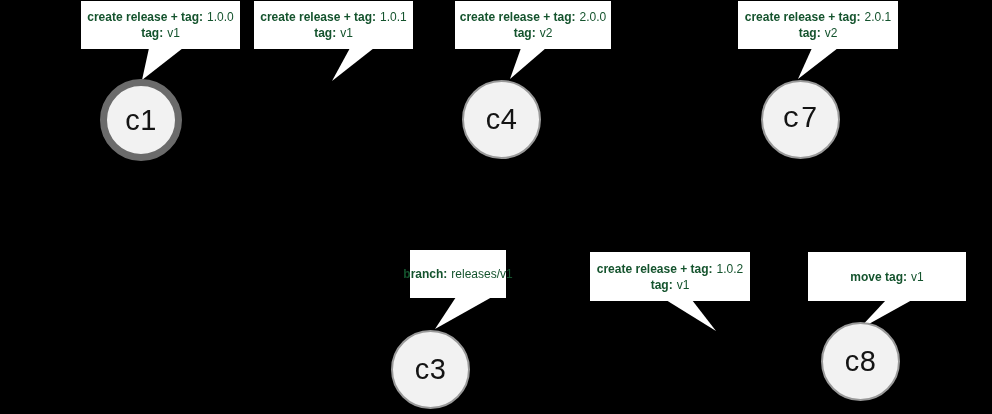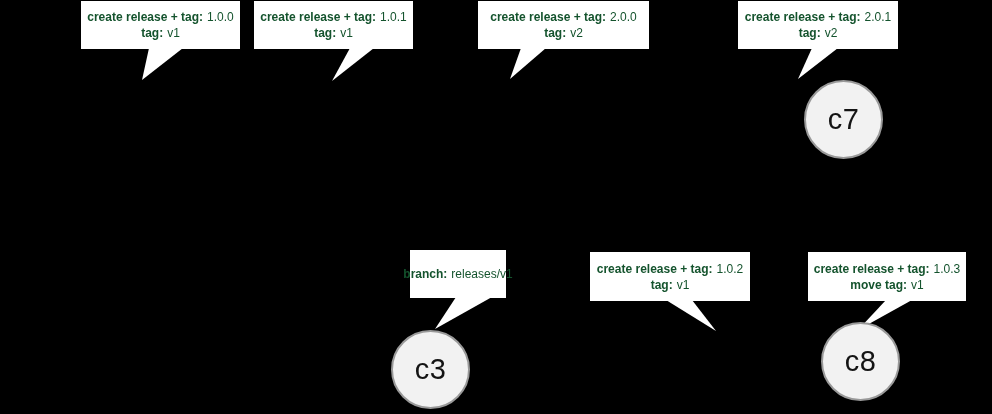"create release + tag: 2.0.0" .co-c4 { left: 478px -> 455px; width: 171px -> 156px }
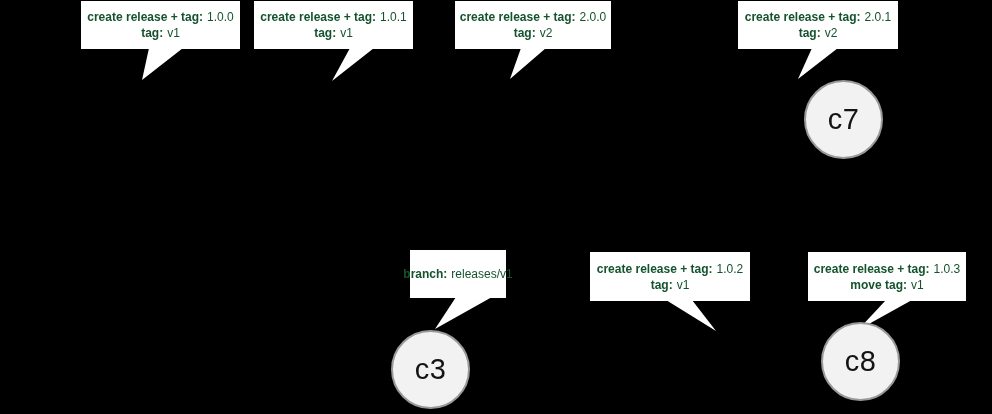"c1" div.node { html: none -> <div> <span>c1</span> </div> }
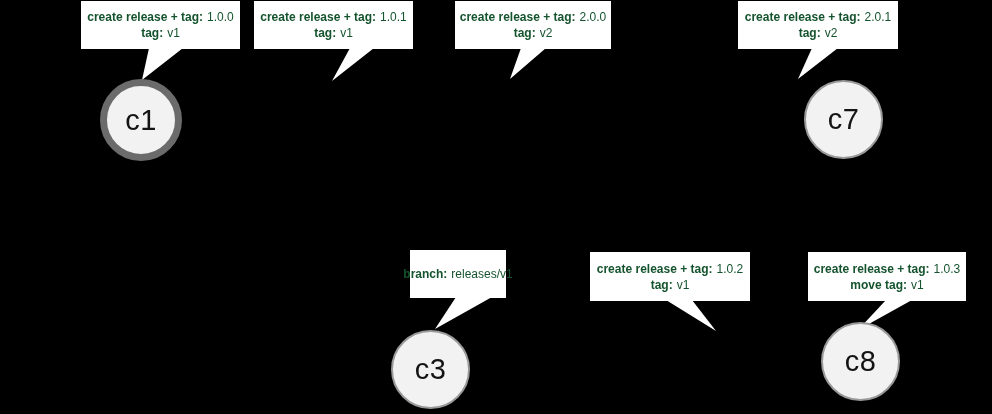"c4" div.node { html: none -> <div> <span>c4</span> </div> }
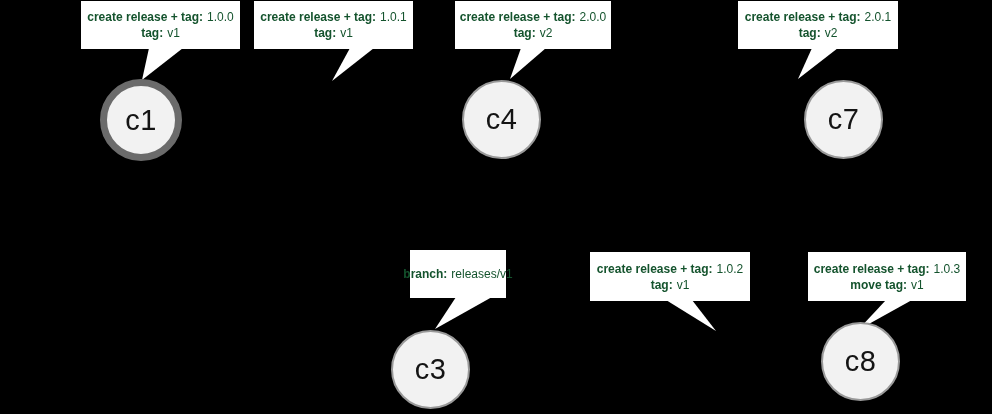"c7" .pos-c7 { font-family: none -> Liberation Mono, monospace; left: 804px -> 761px }
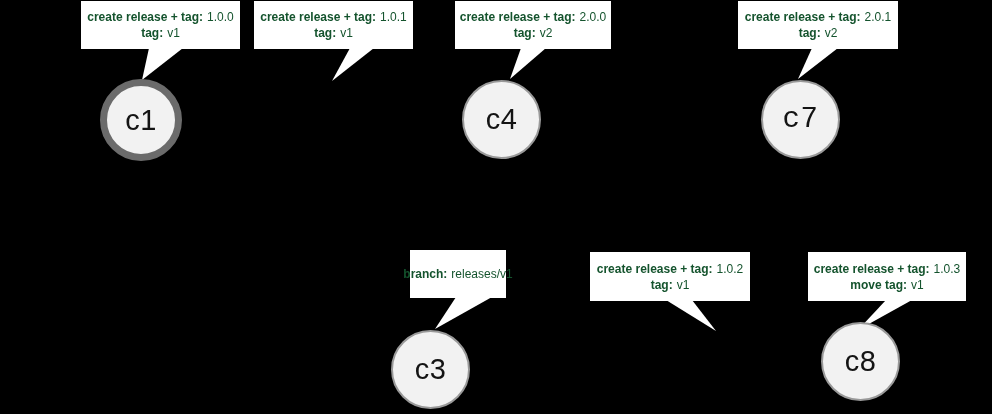"create release + tag: 1.0.3" div.co-line { html: <div> <span>create release + tag:</span><span>1.0.3</span> </div> -> none }
